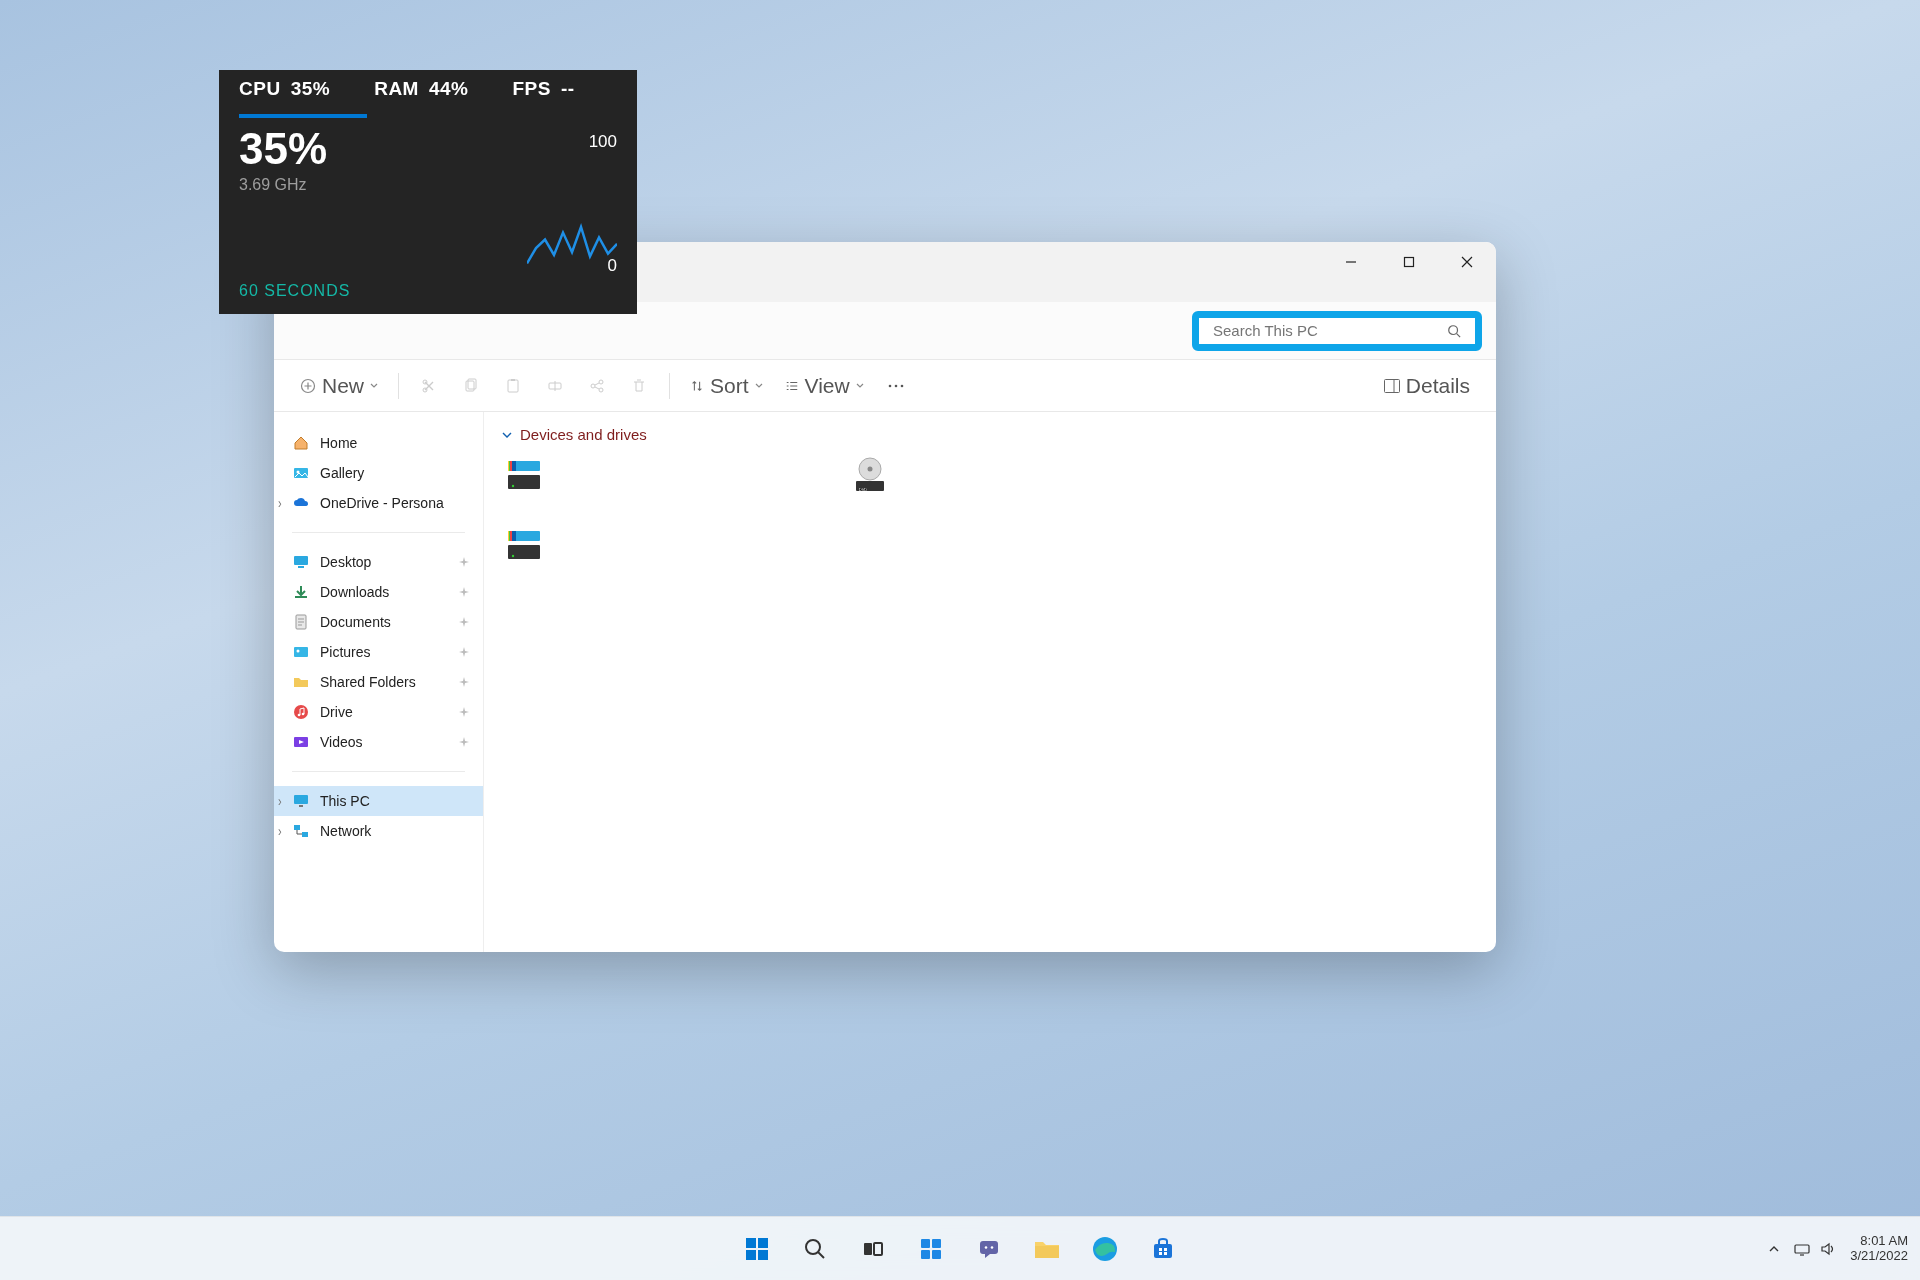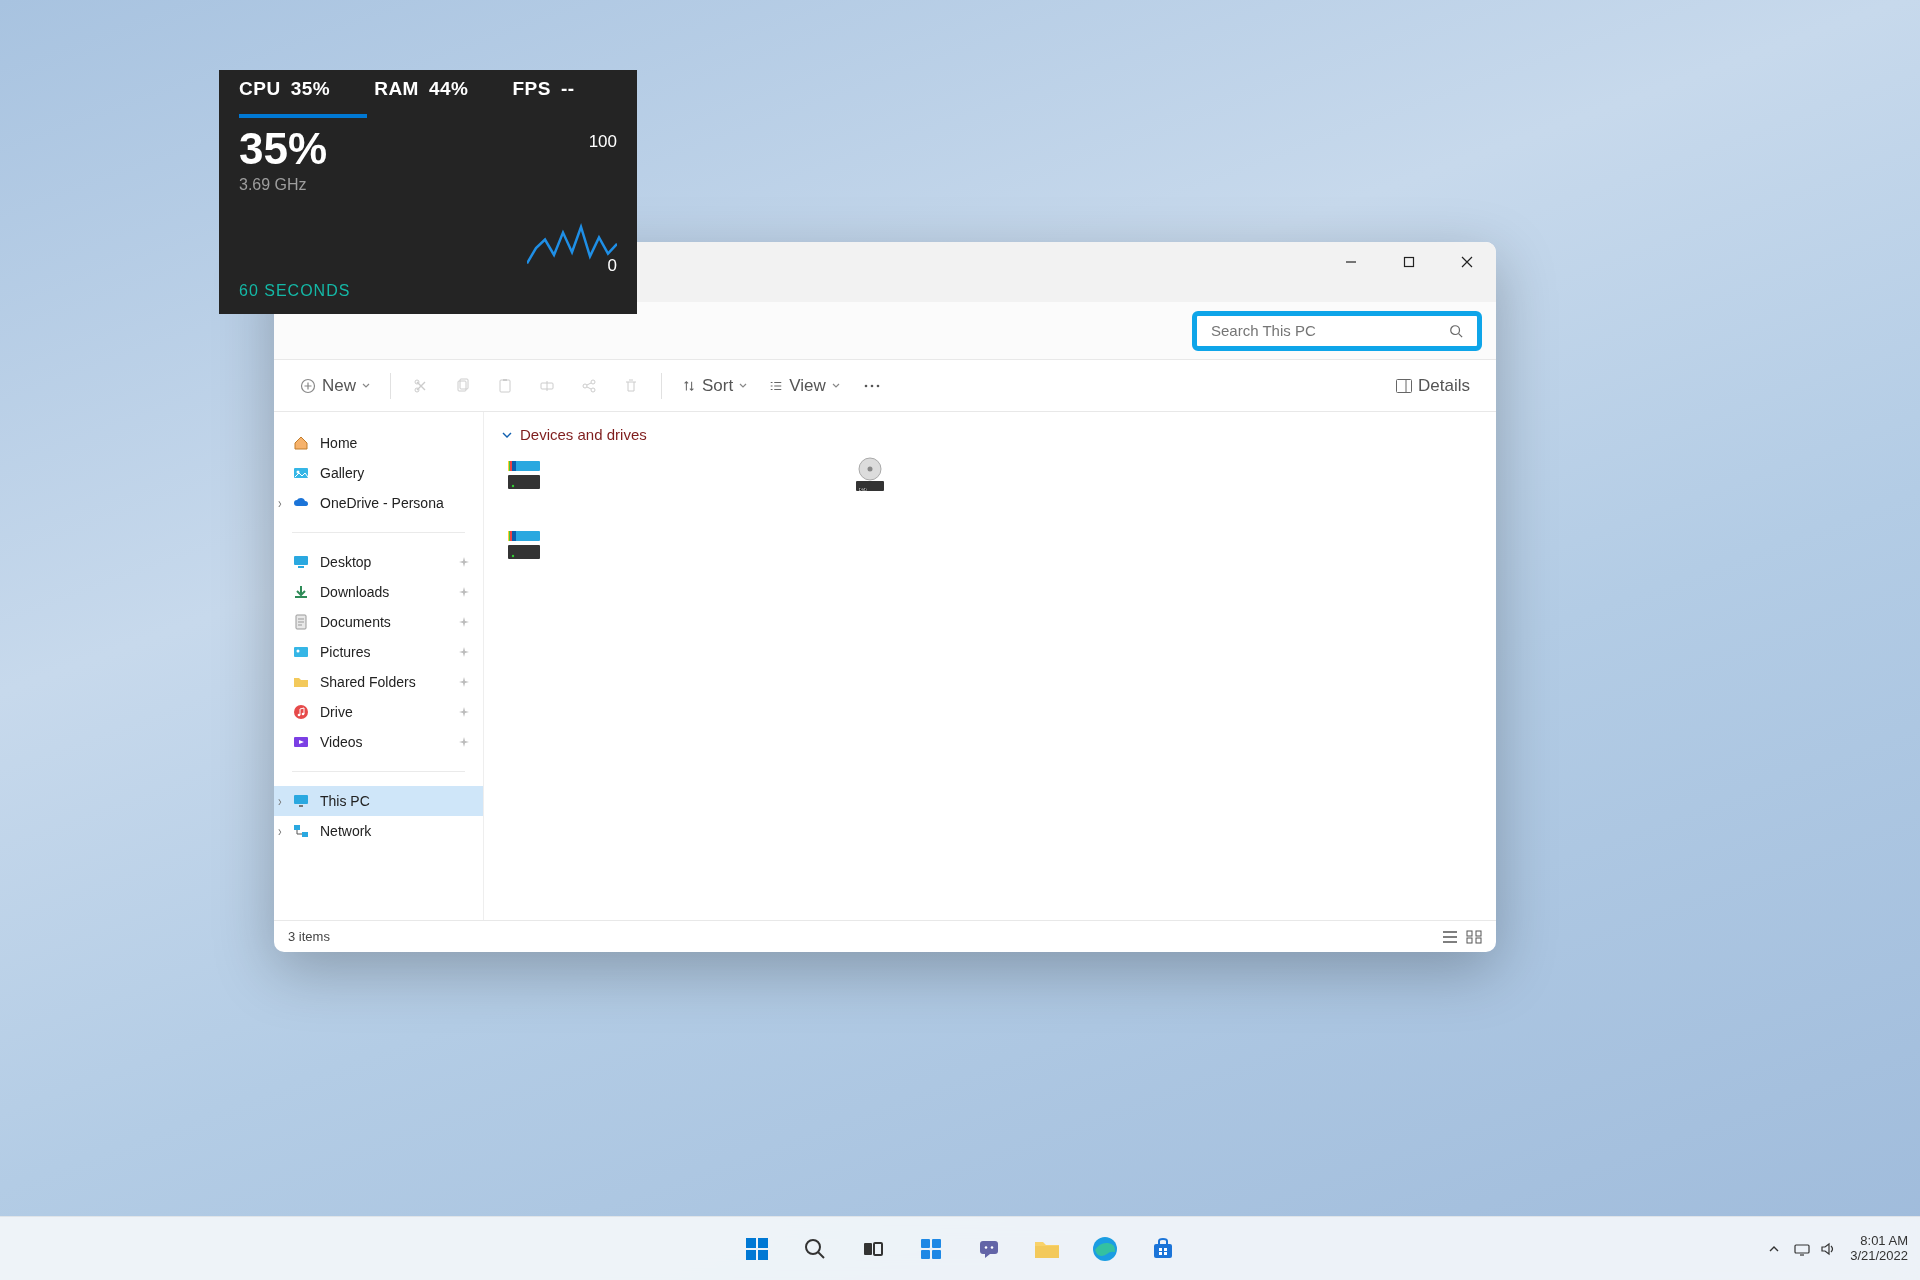"Search This PC" .search-box { border: 5px solid #0ea5e9 -> 7px solid #0ea5e9 }
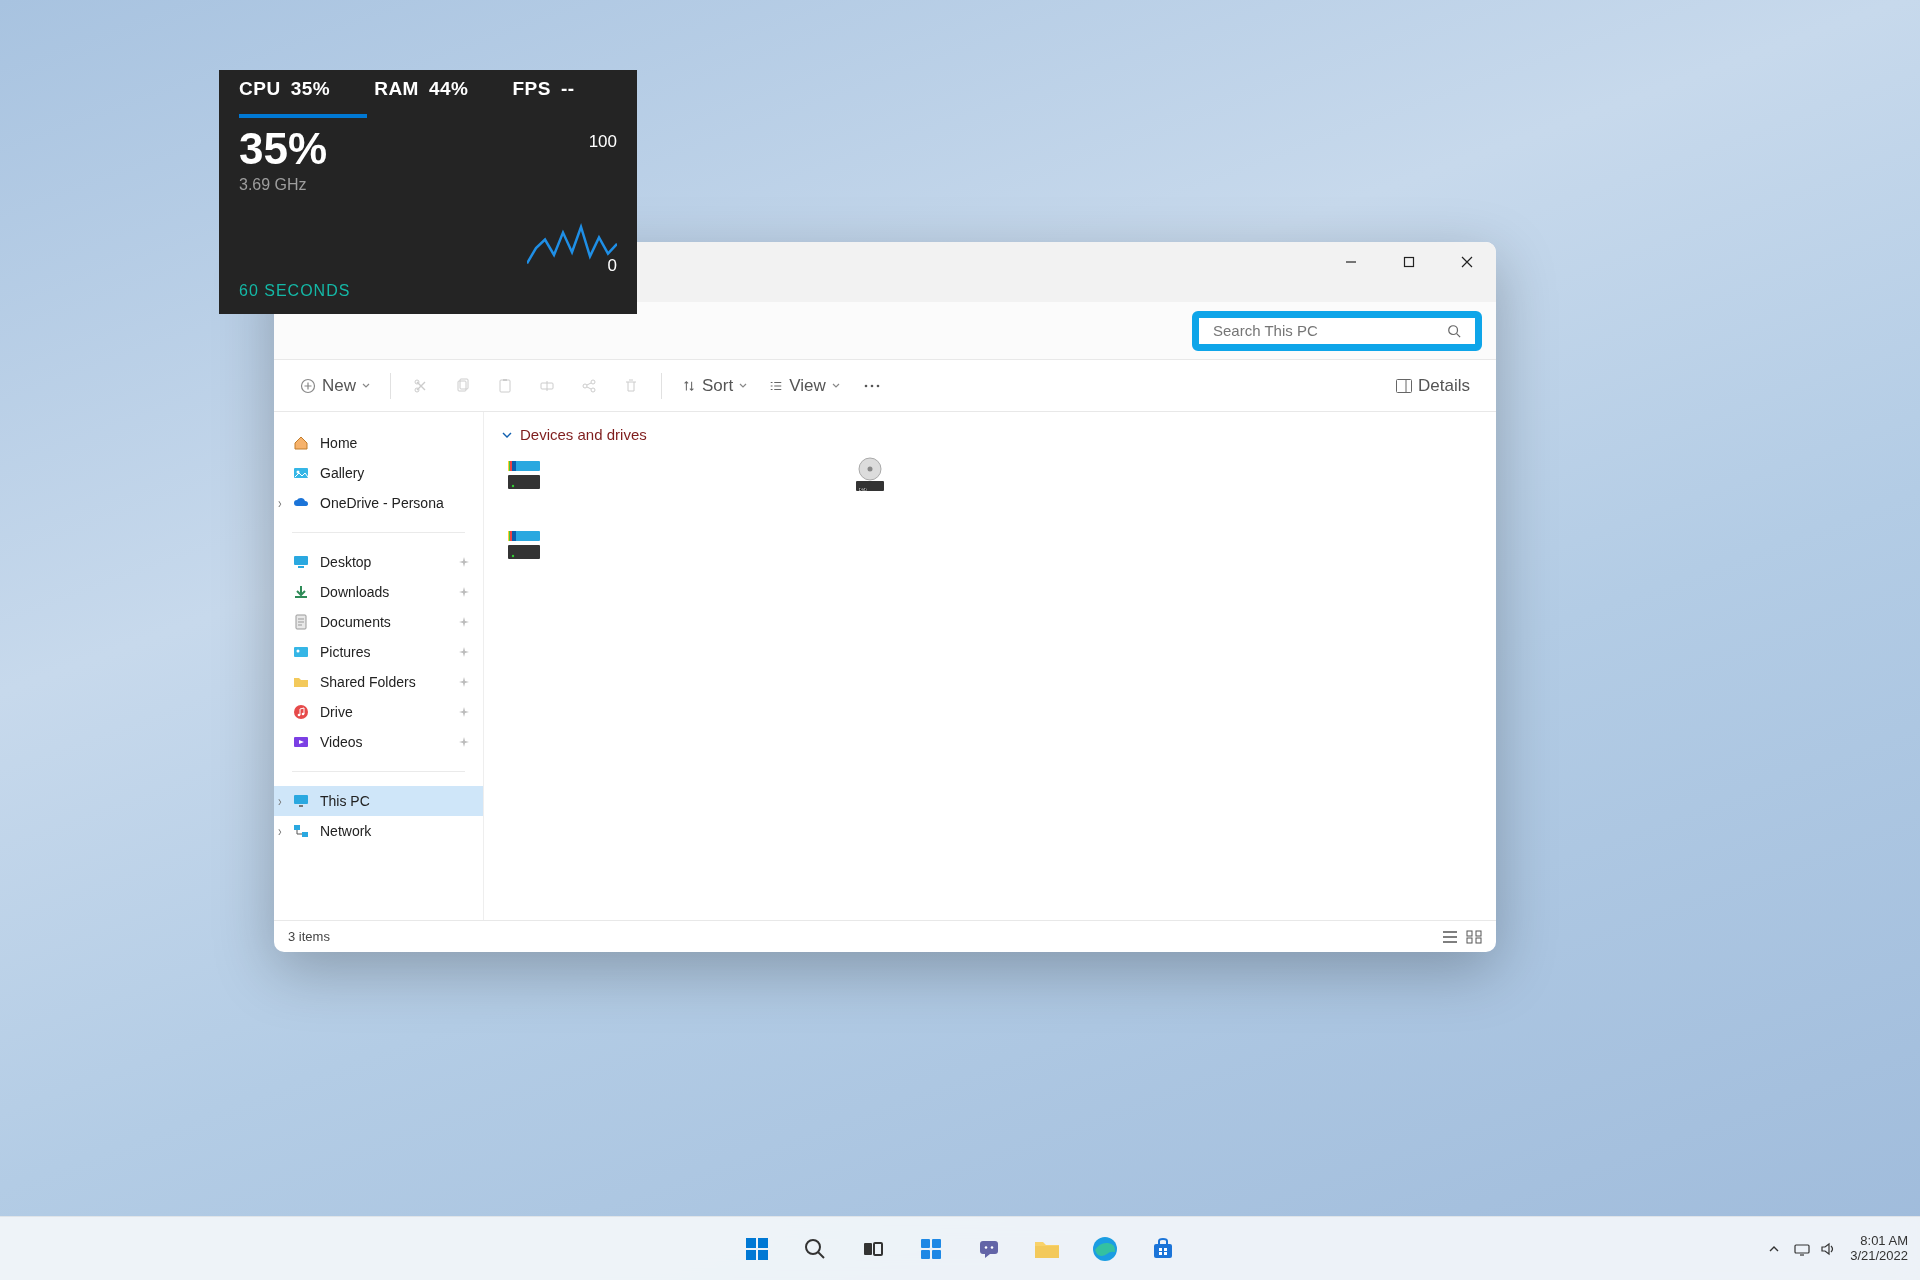"New" .tbtn { font-size: 17px -> 21px }
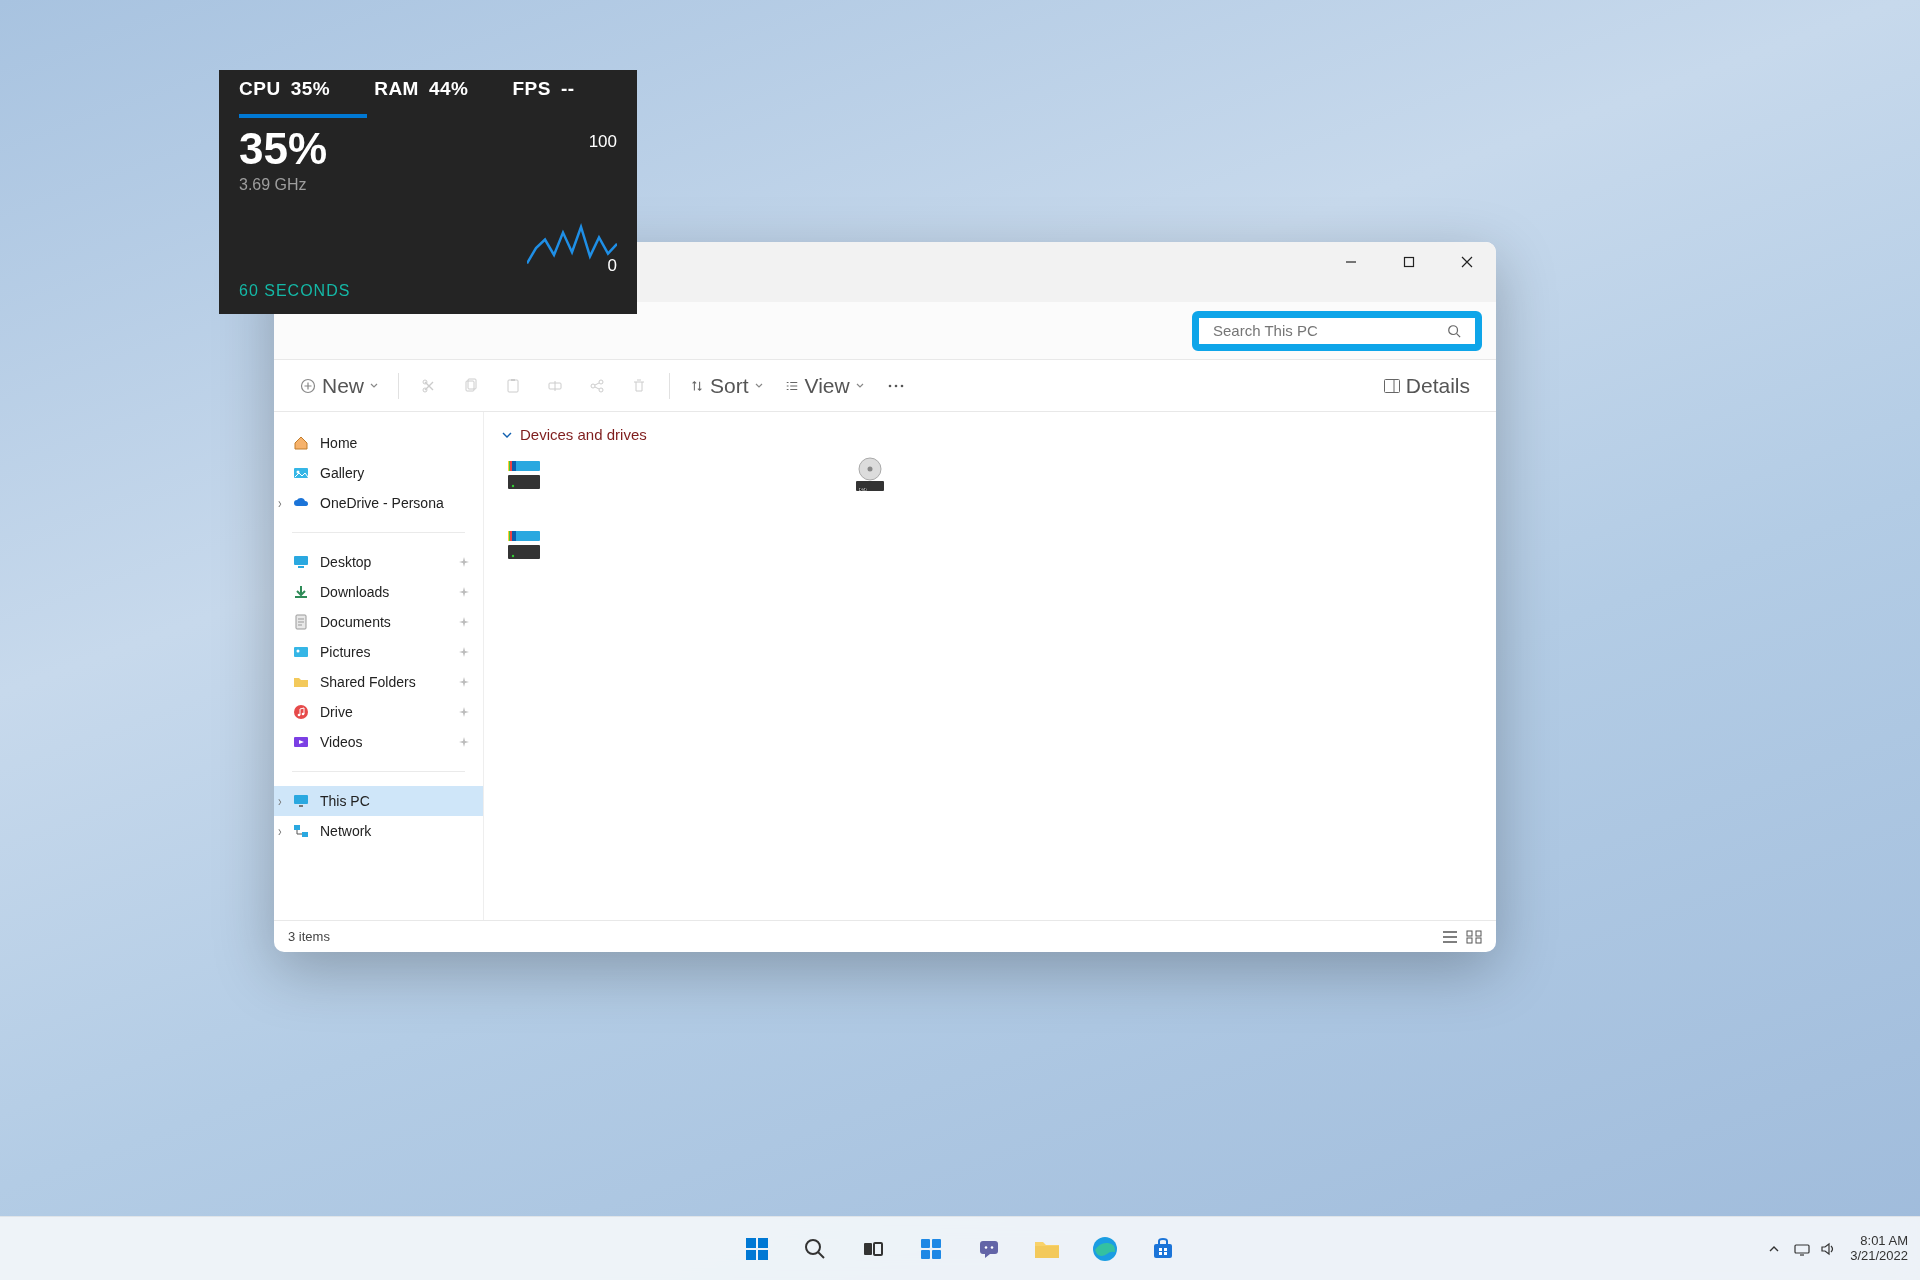"3 items" div.statusbar { html: <div> <span>3 items</span> <div> <span> <svg> <path></path> </svg> </span> <span> <svg> <rect></rect> <rect></rect> <rect></rect> <rect></rect> </svg> </span> </div> </div> -> none }
